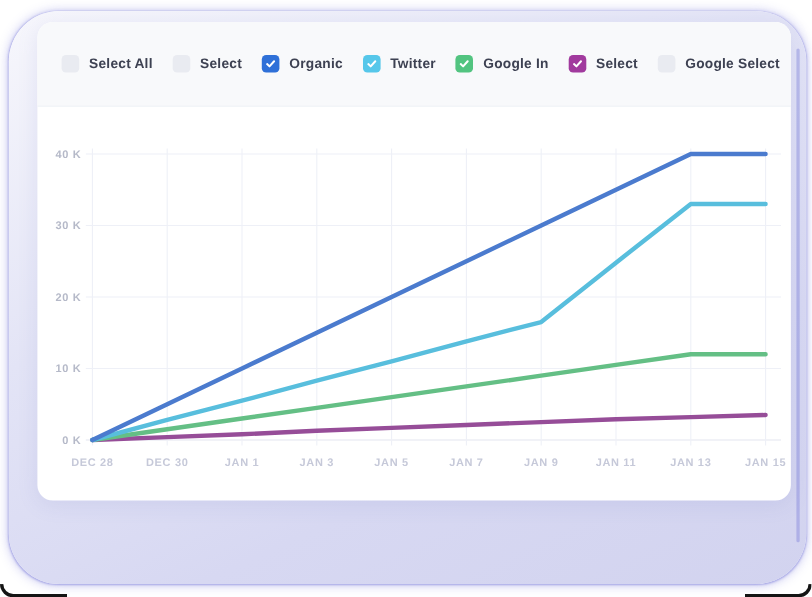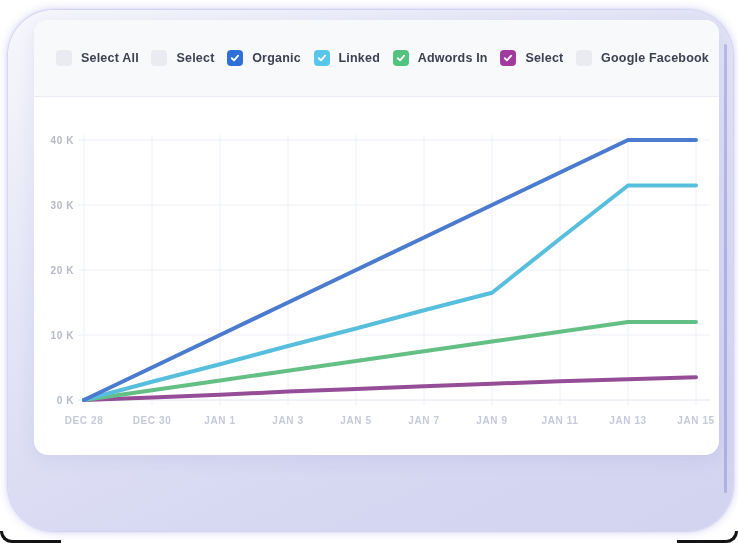"Linked" span.filter-label { text: Linked -> Twitter }
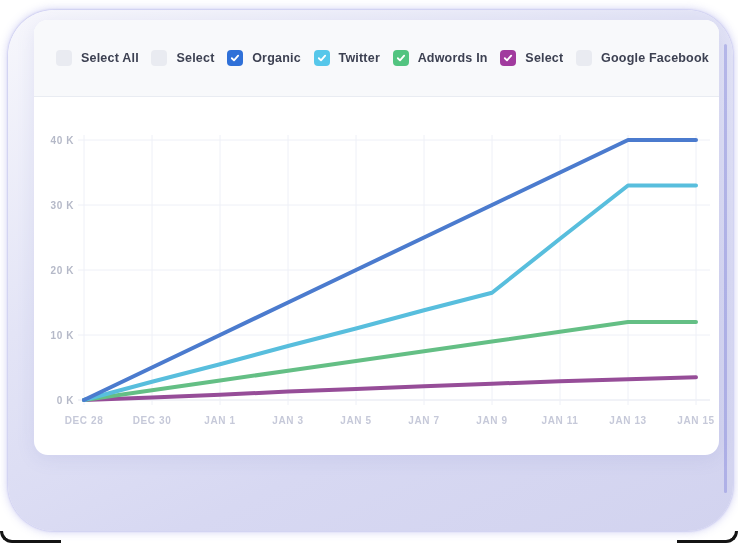"Adwords In" span.filter-label { text: Adwords -> Google }
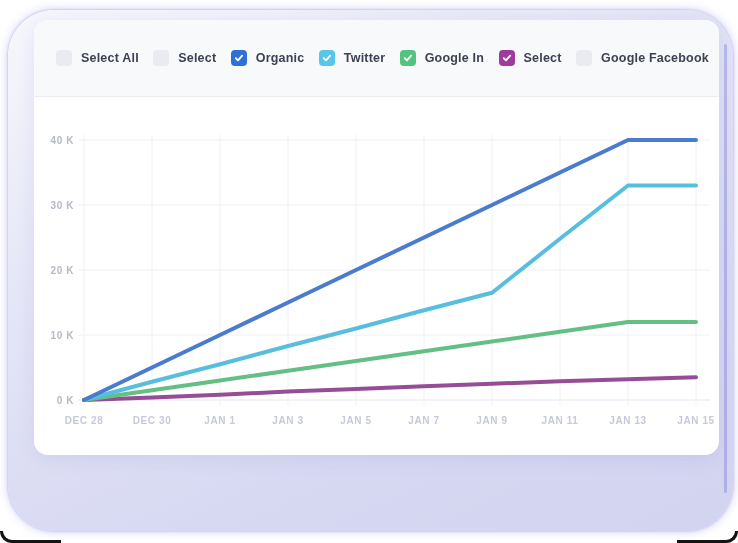"Google Facebook" span.filter-label { text: Facebook -> Select }
